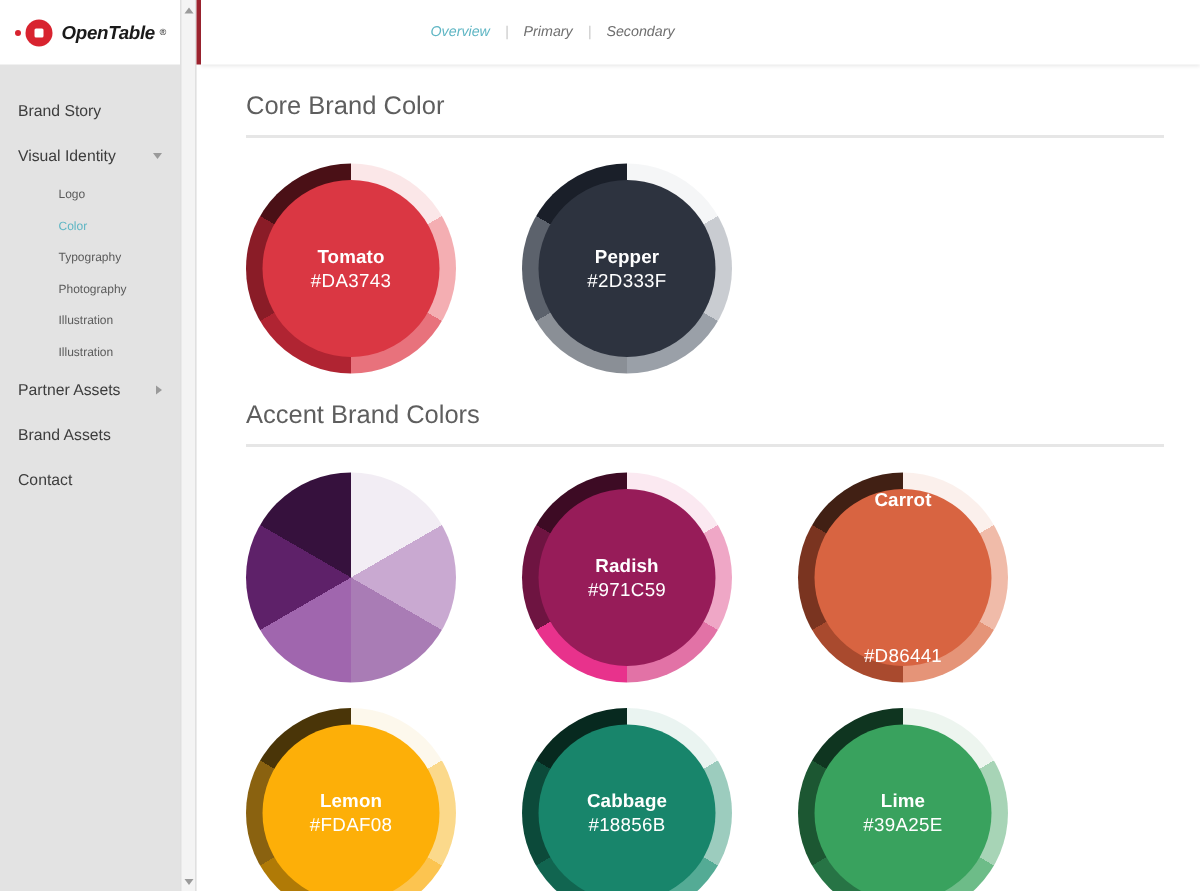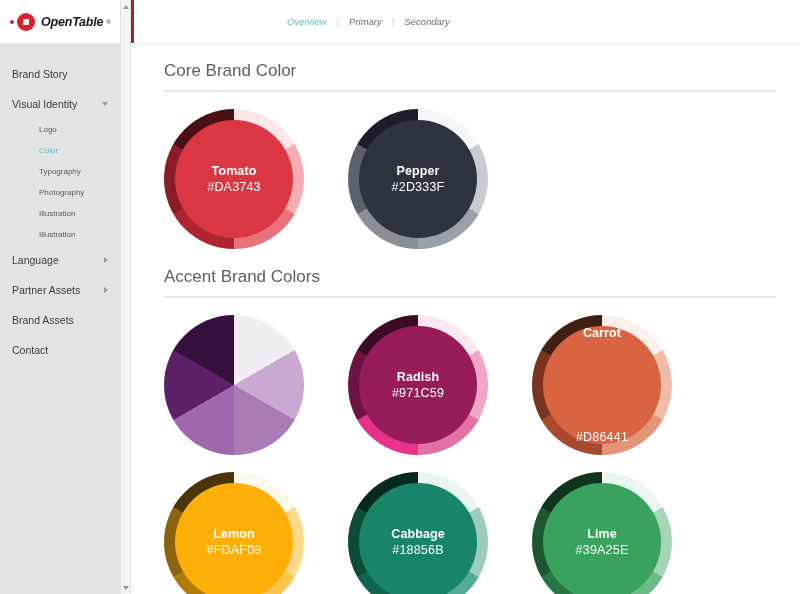"Language" div.nav-item { html: <div> <span>Language</span> <span></span> </div> -> none }
